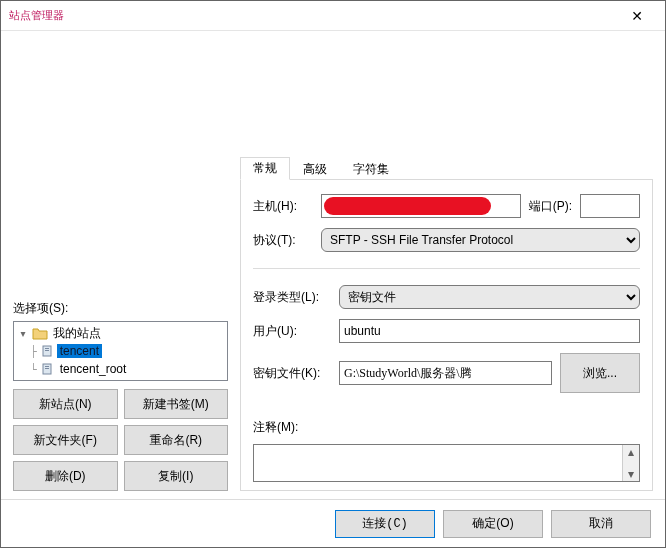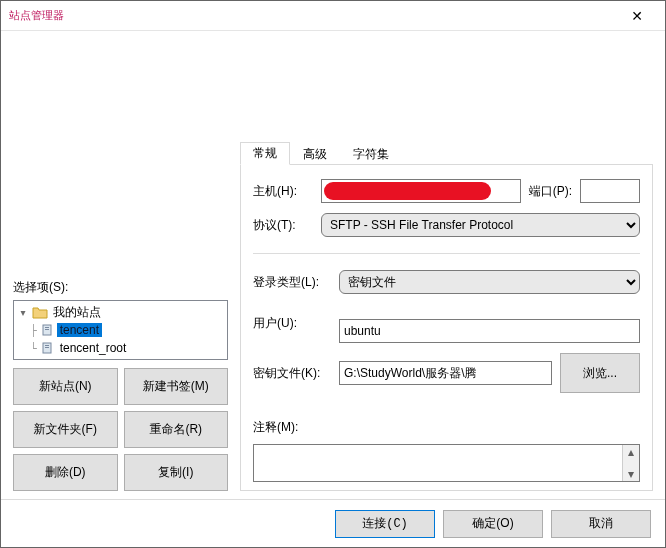"ubuntu" input { margin-top: 15px -> none }
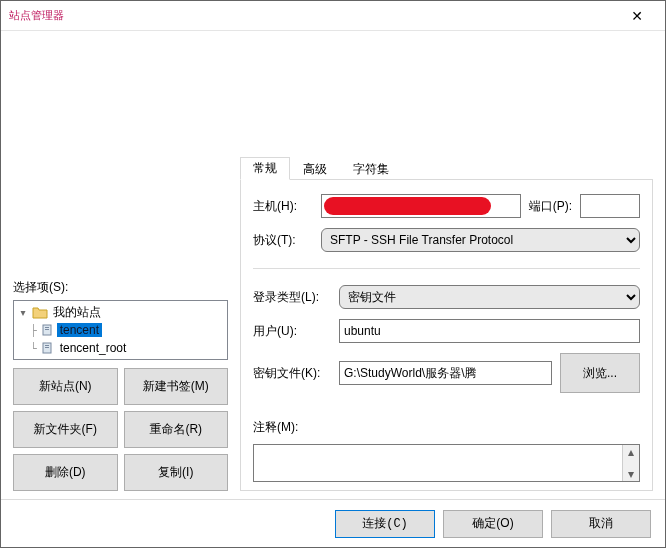"G:\StudyWorld\服务器\腾" input { font-family: none -> Liberation Serif, serif }
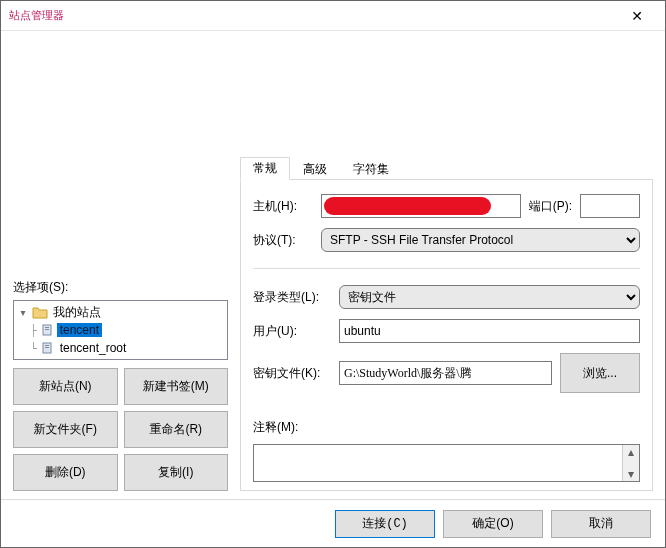"新站点(N)" .btn { height: 37px -> 30px }
